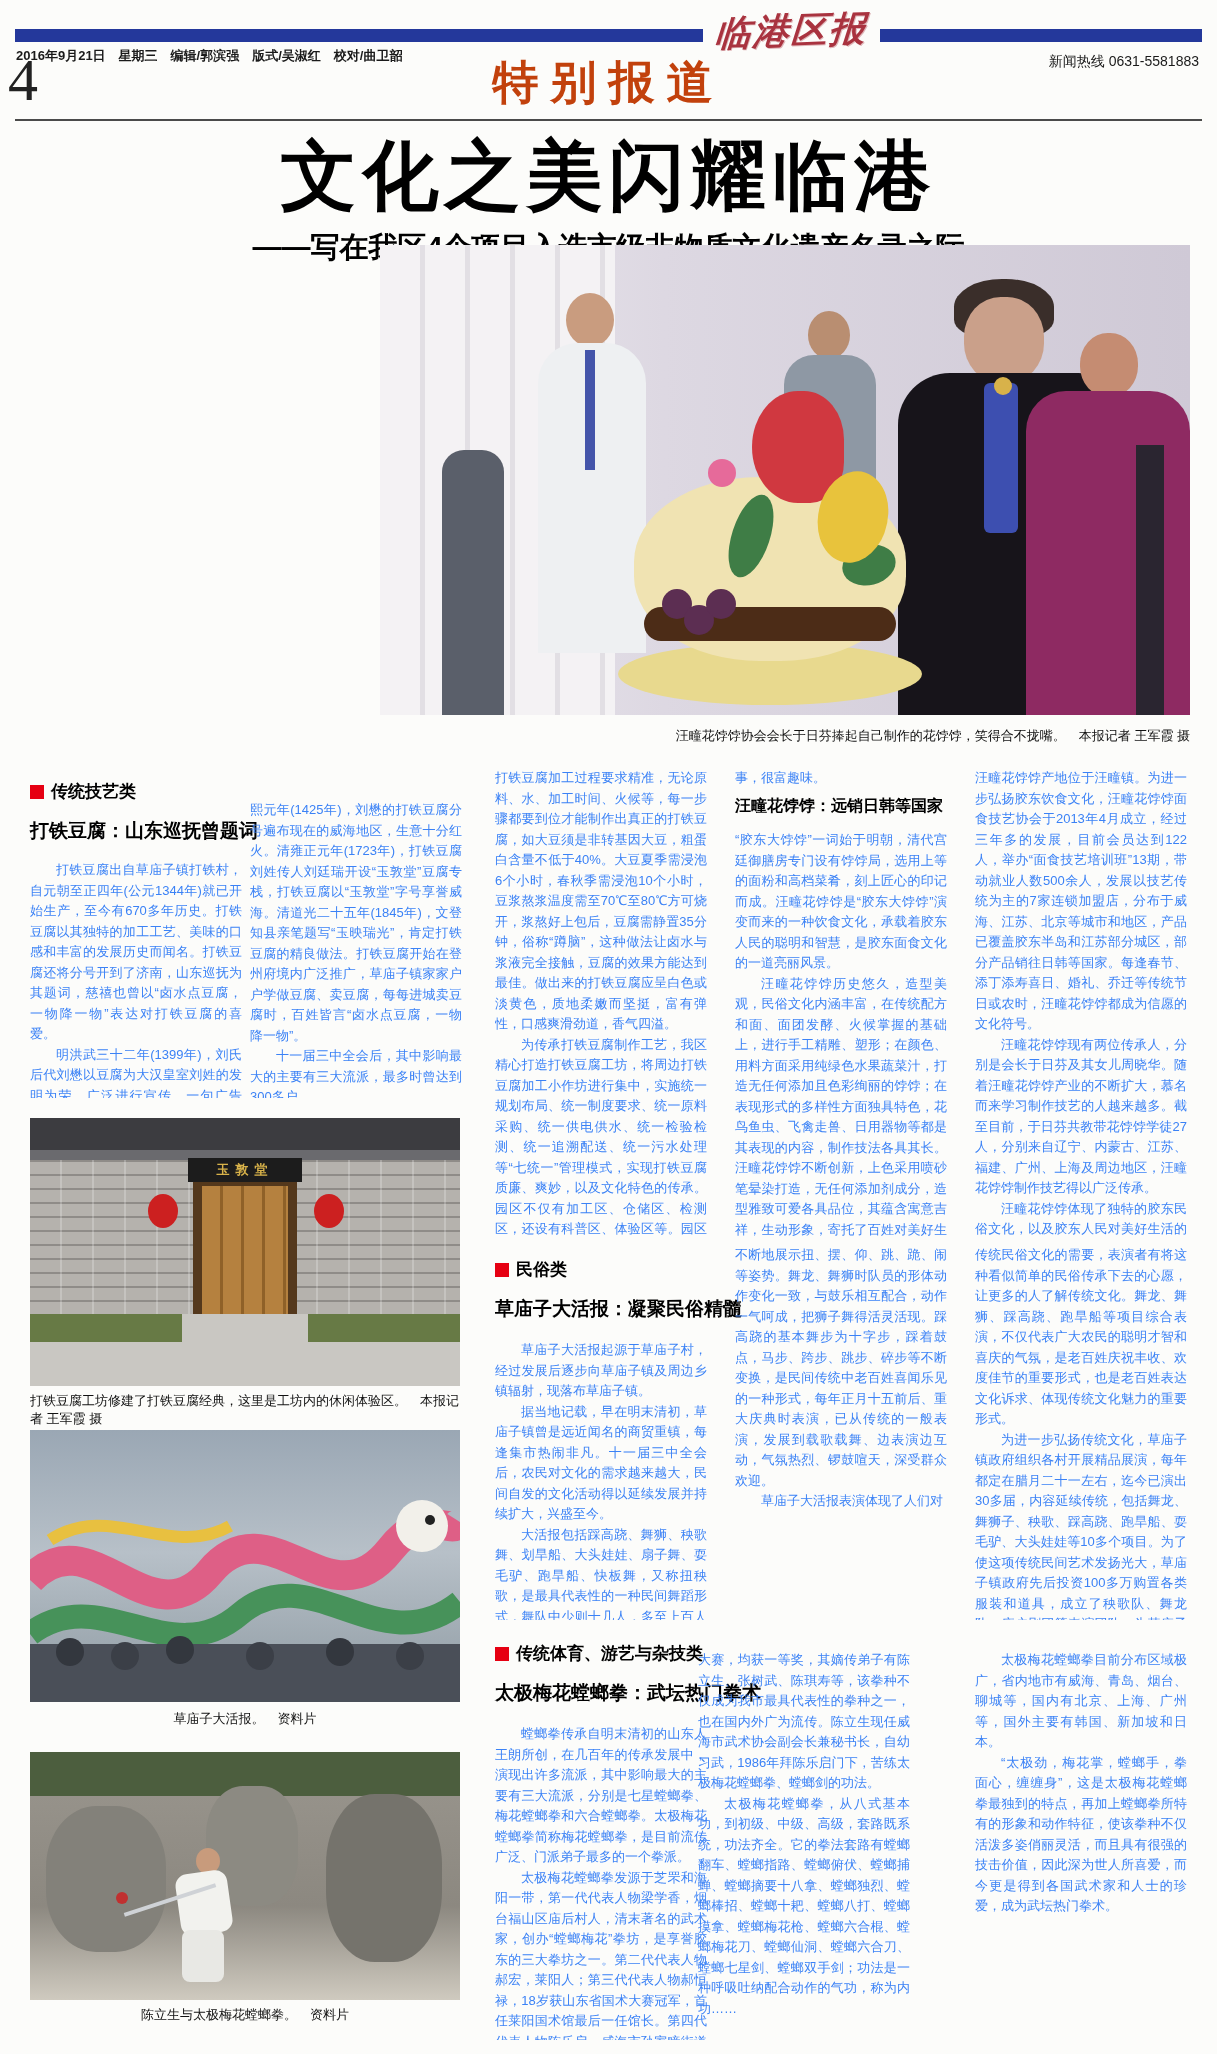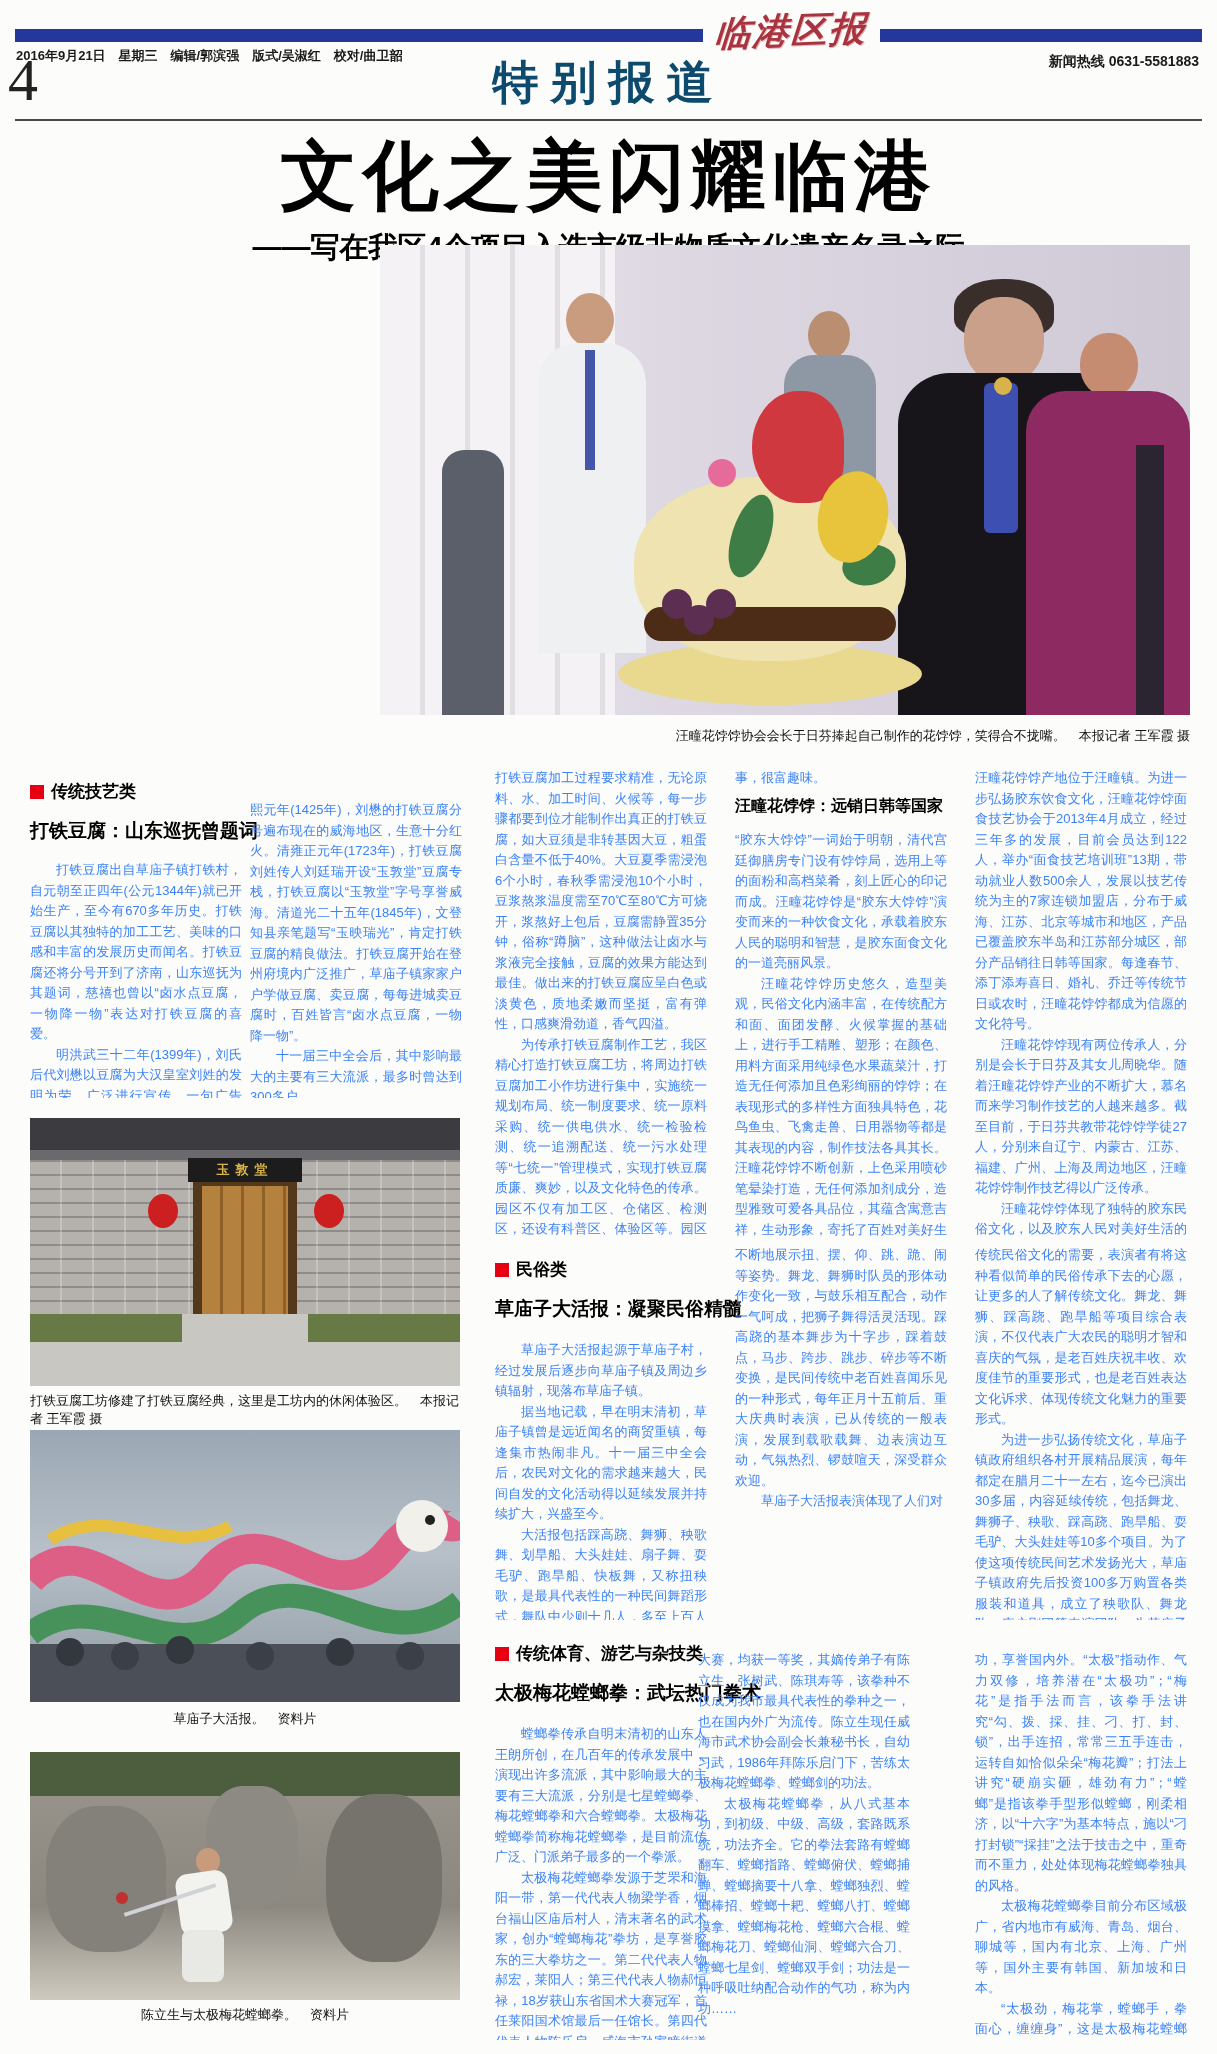"特别报道" .section-title { color: #0c4a6e -> #c2410c }
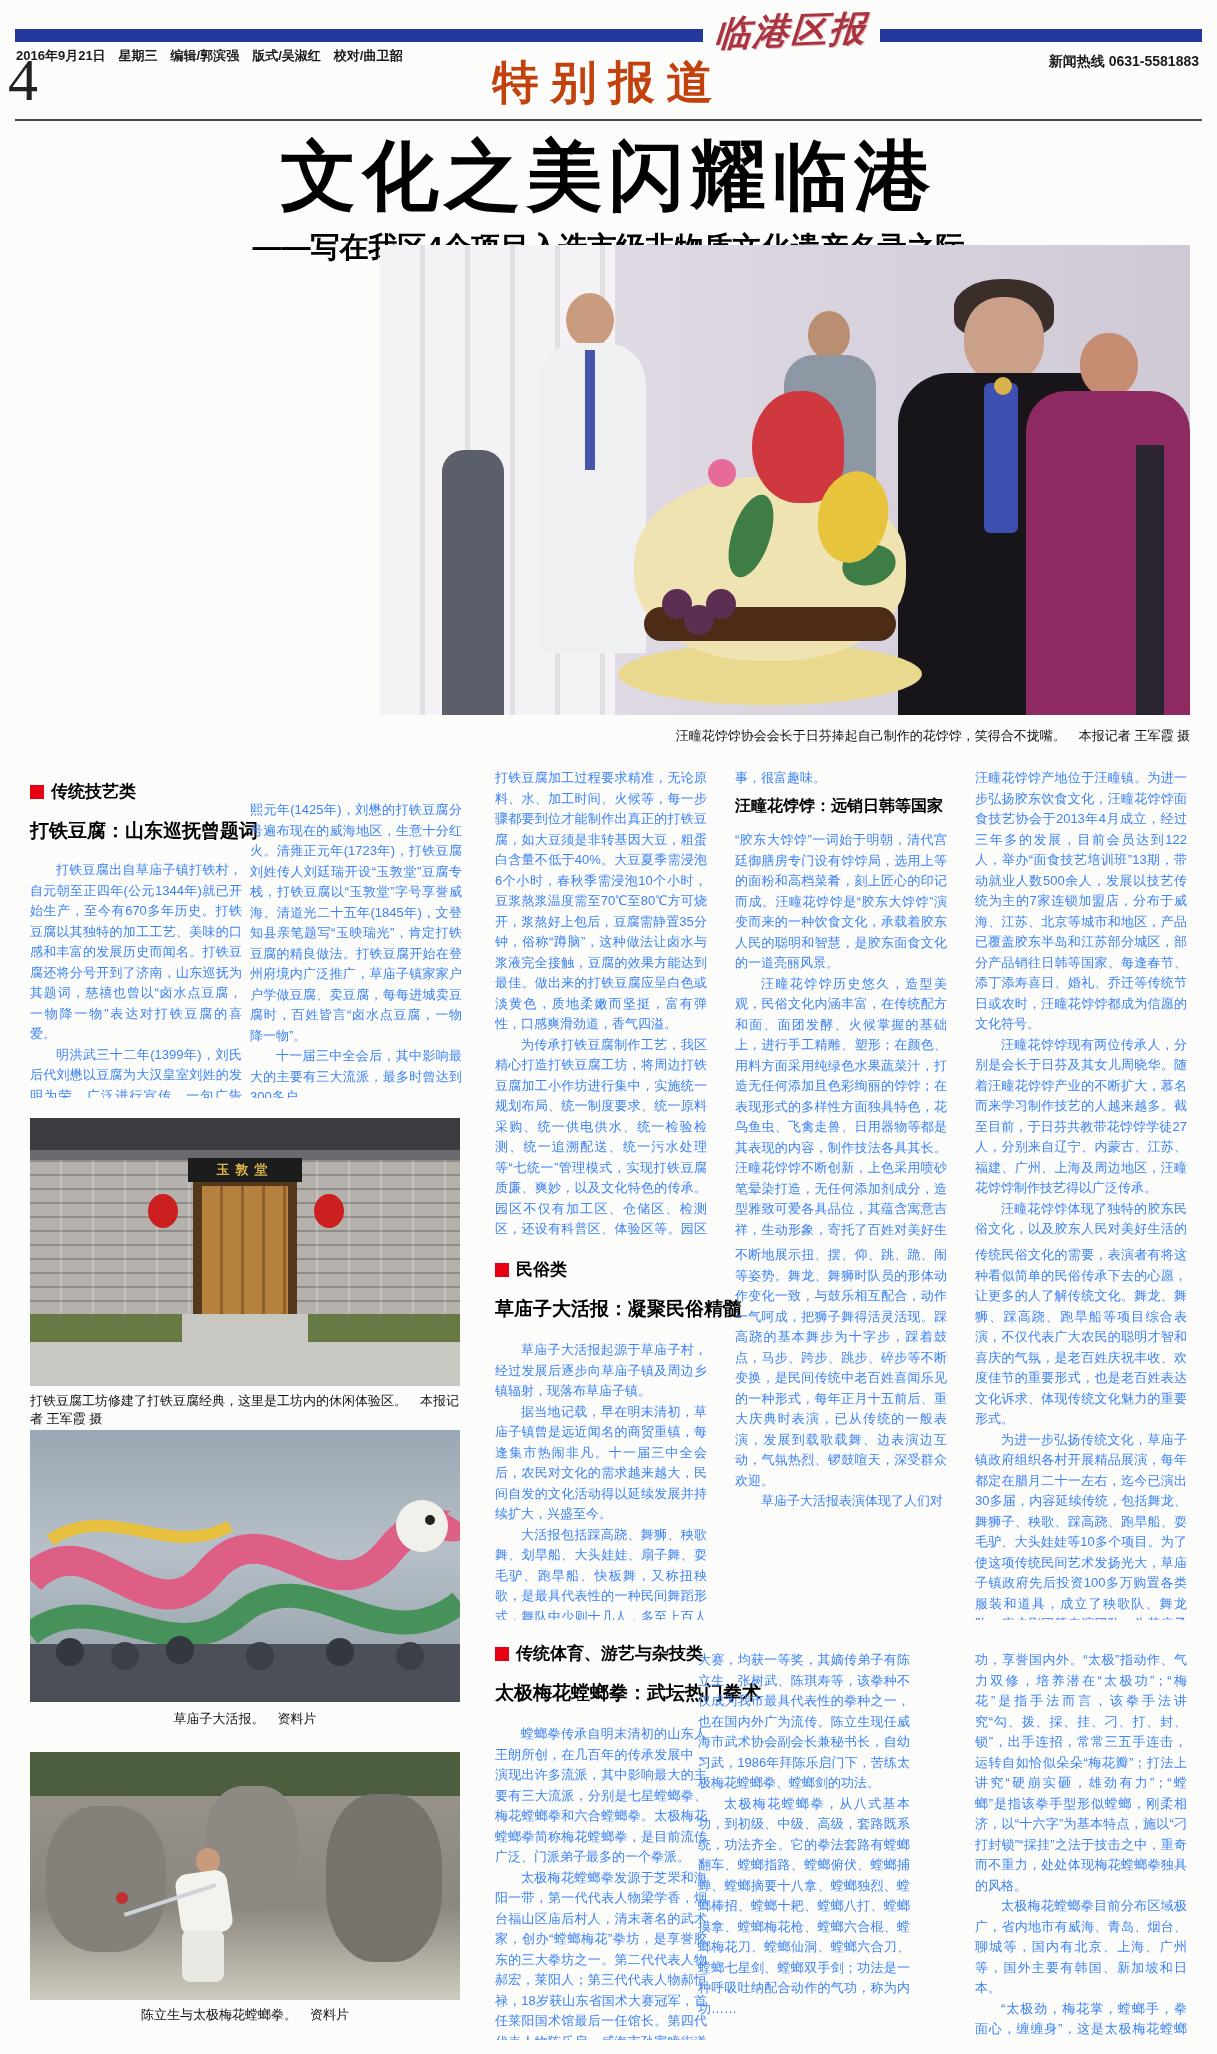"新闻热线 0631-5581883" .hotline { font-weight: 700 -> 400 }
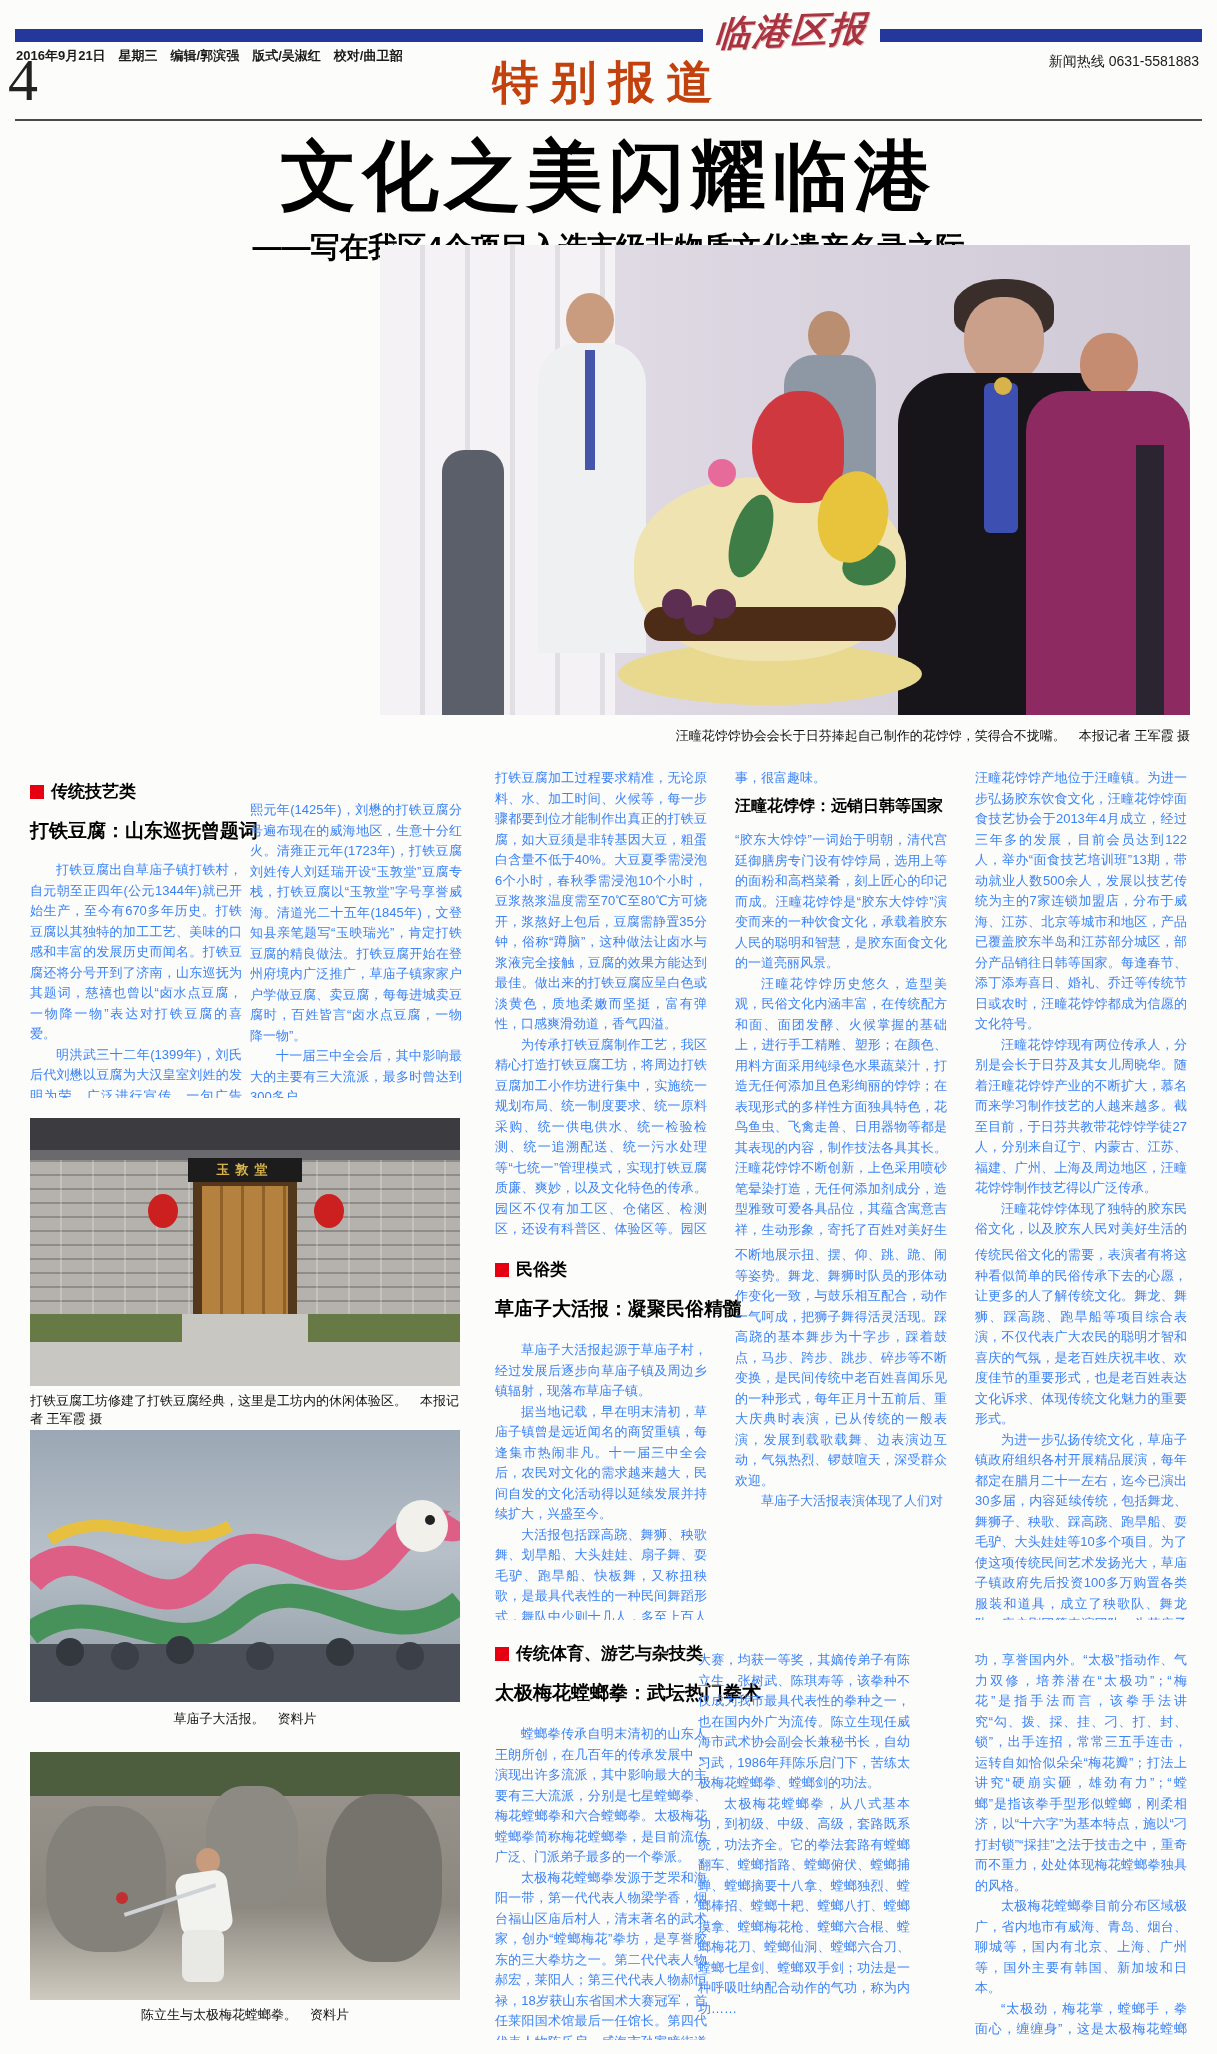"功，享誉国内外。“太极”指动作、气力双修，培养潜在“太极功”；“梅花”是指手法而" p { html: <p>功，享誉国内外。“太极”指动作、气力双修，培养潜在“太极功”；“梅花”是指手法而言，该拳手法讲究“勾、拨、採、挂、刁、打、封、锁”，出手连招，常常三五手连击，运转自如恰似朵朵“梅花瓣”；打法上讲究“硬崩实砸，雄劲有力”；“螳螂”是指该拳手型形似螳螂，刚柔相济，以“十六字”为基本特点，施以“刁打封锁”“採挂”之法于技击之中，重奇而不重力，处处体现梅花螳螂拳独具的风格。</p> -> none }
